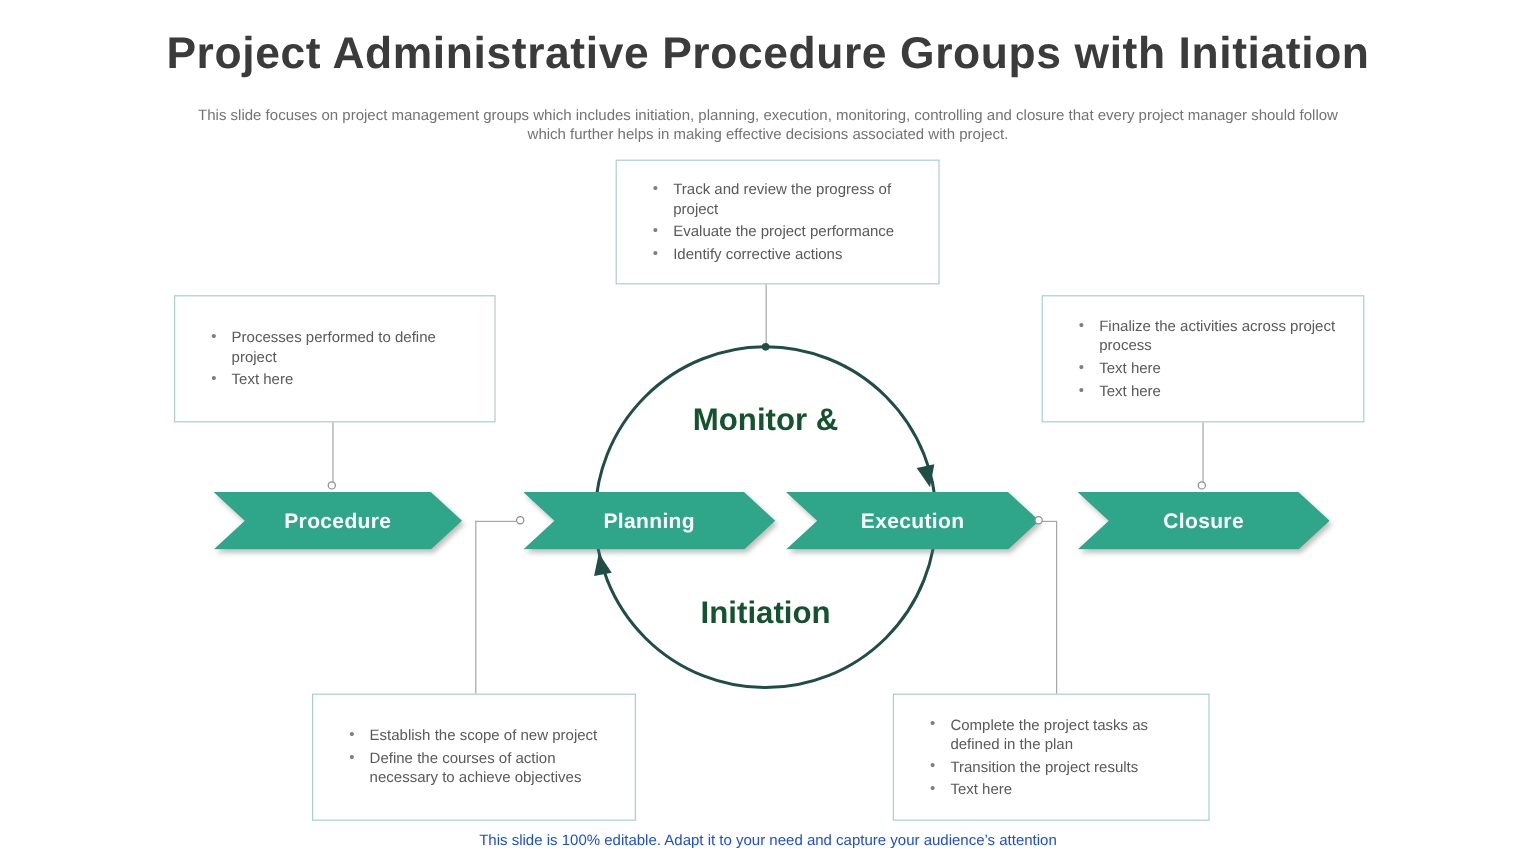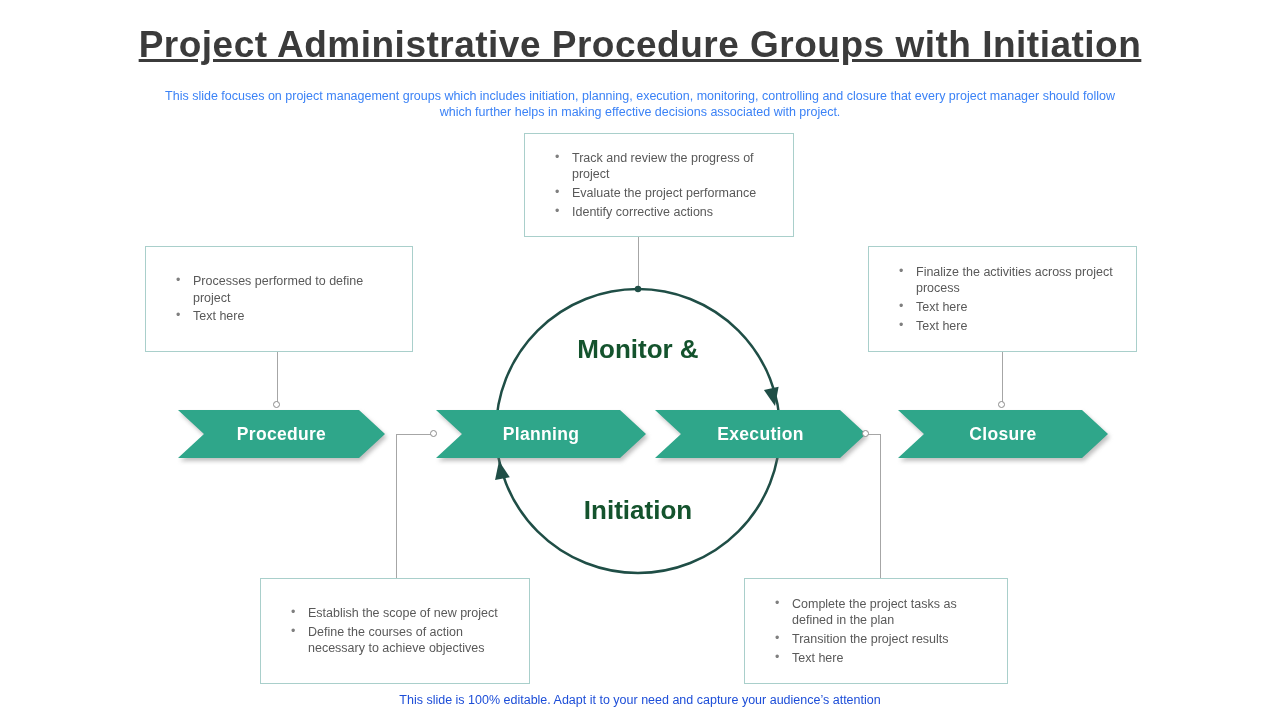"Project Administrative Procedure Groups" .title { text-decoration: underline -> none }
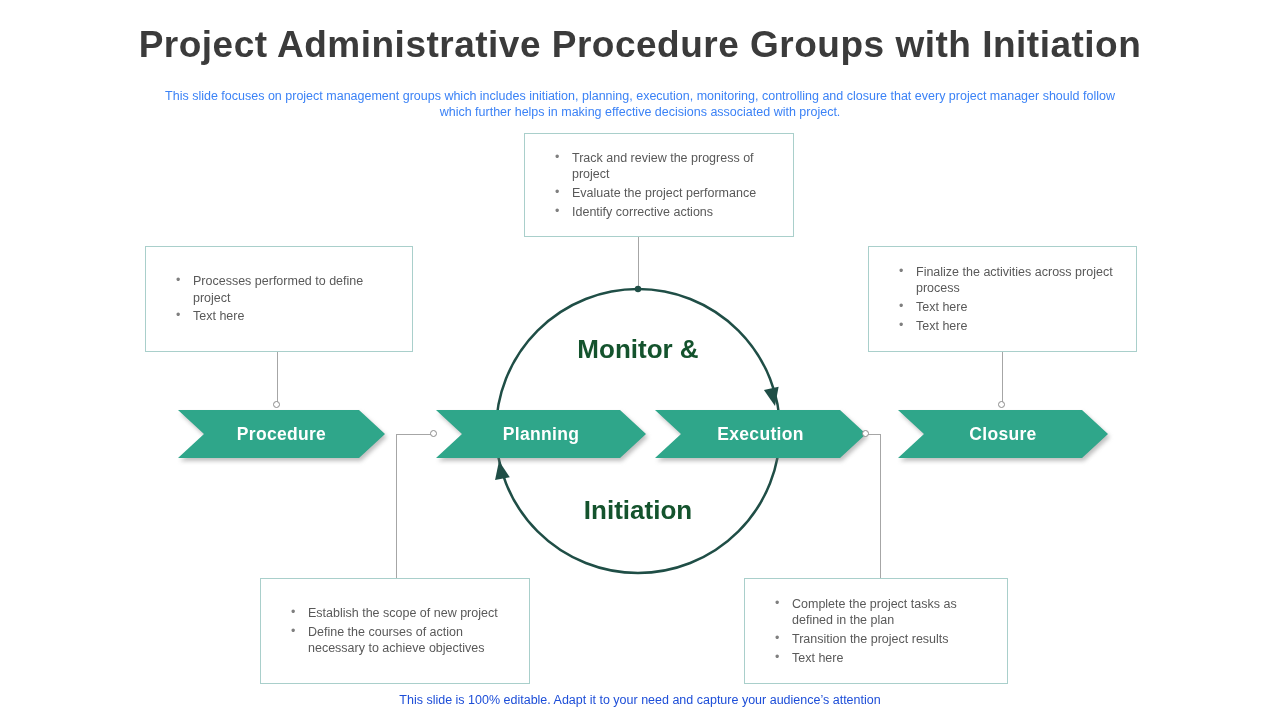"This slide focuses on project" .subtitle { color: #3b82f6 -> #737373 }
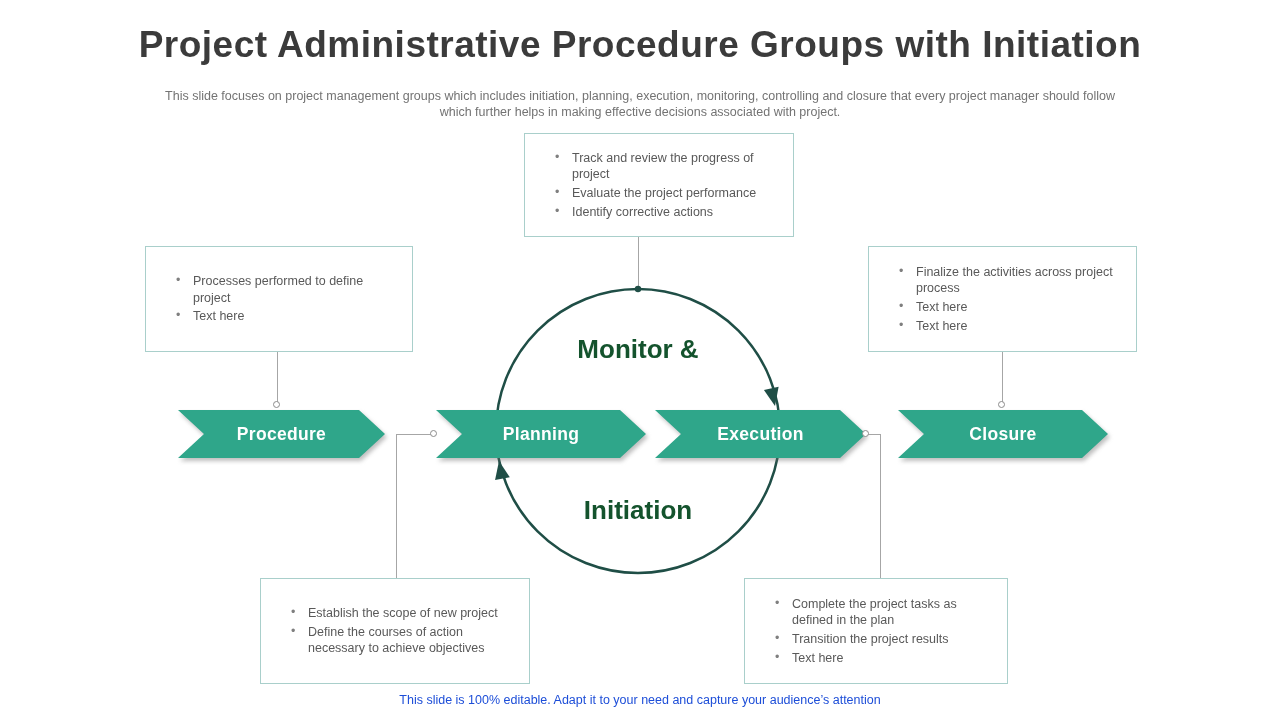"Track and review the progress" .co-monitoring { left: 524px -> 513px }
